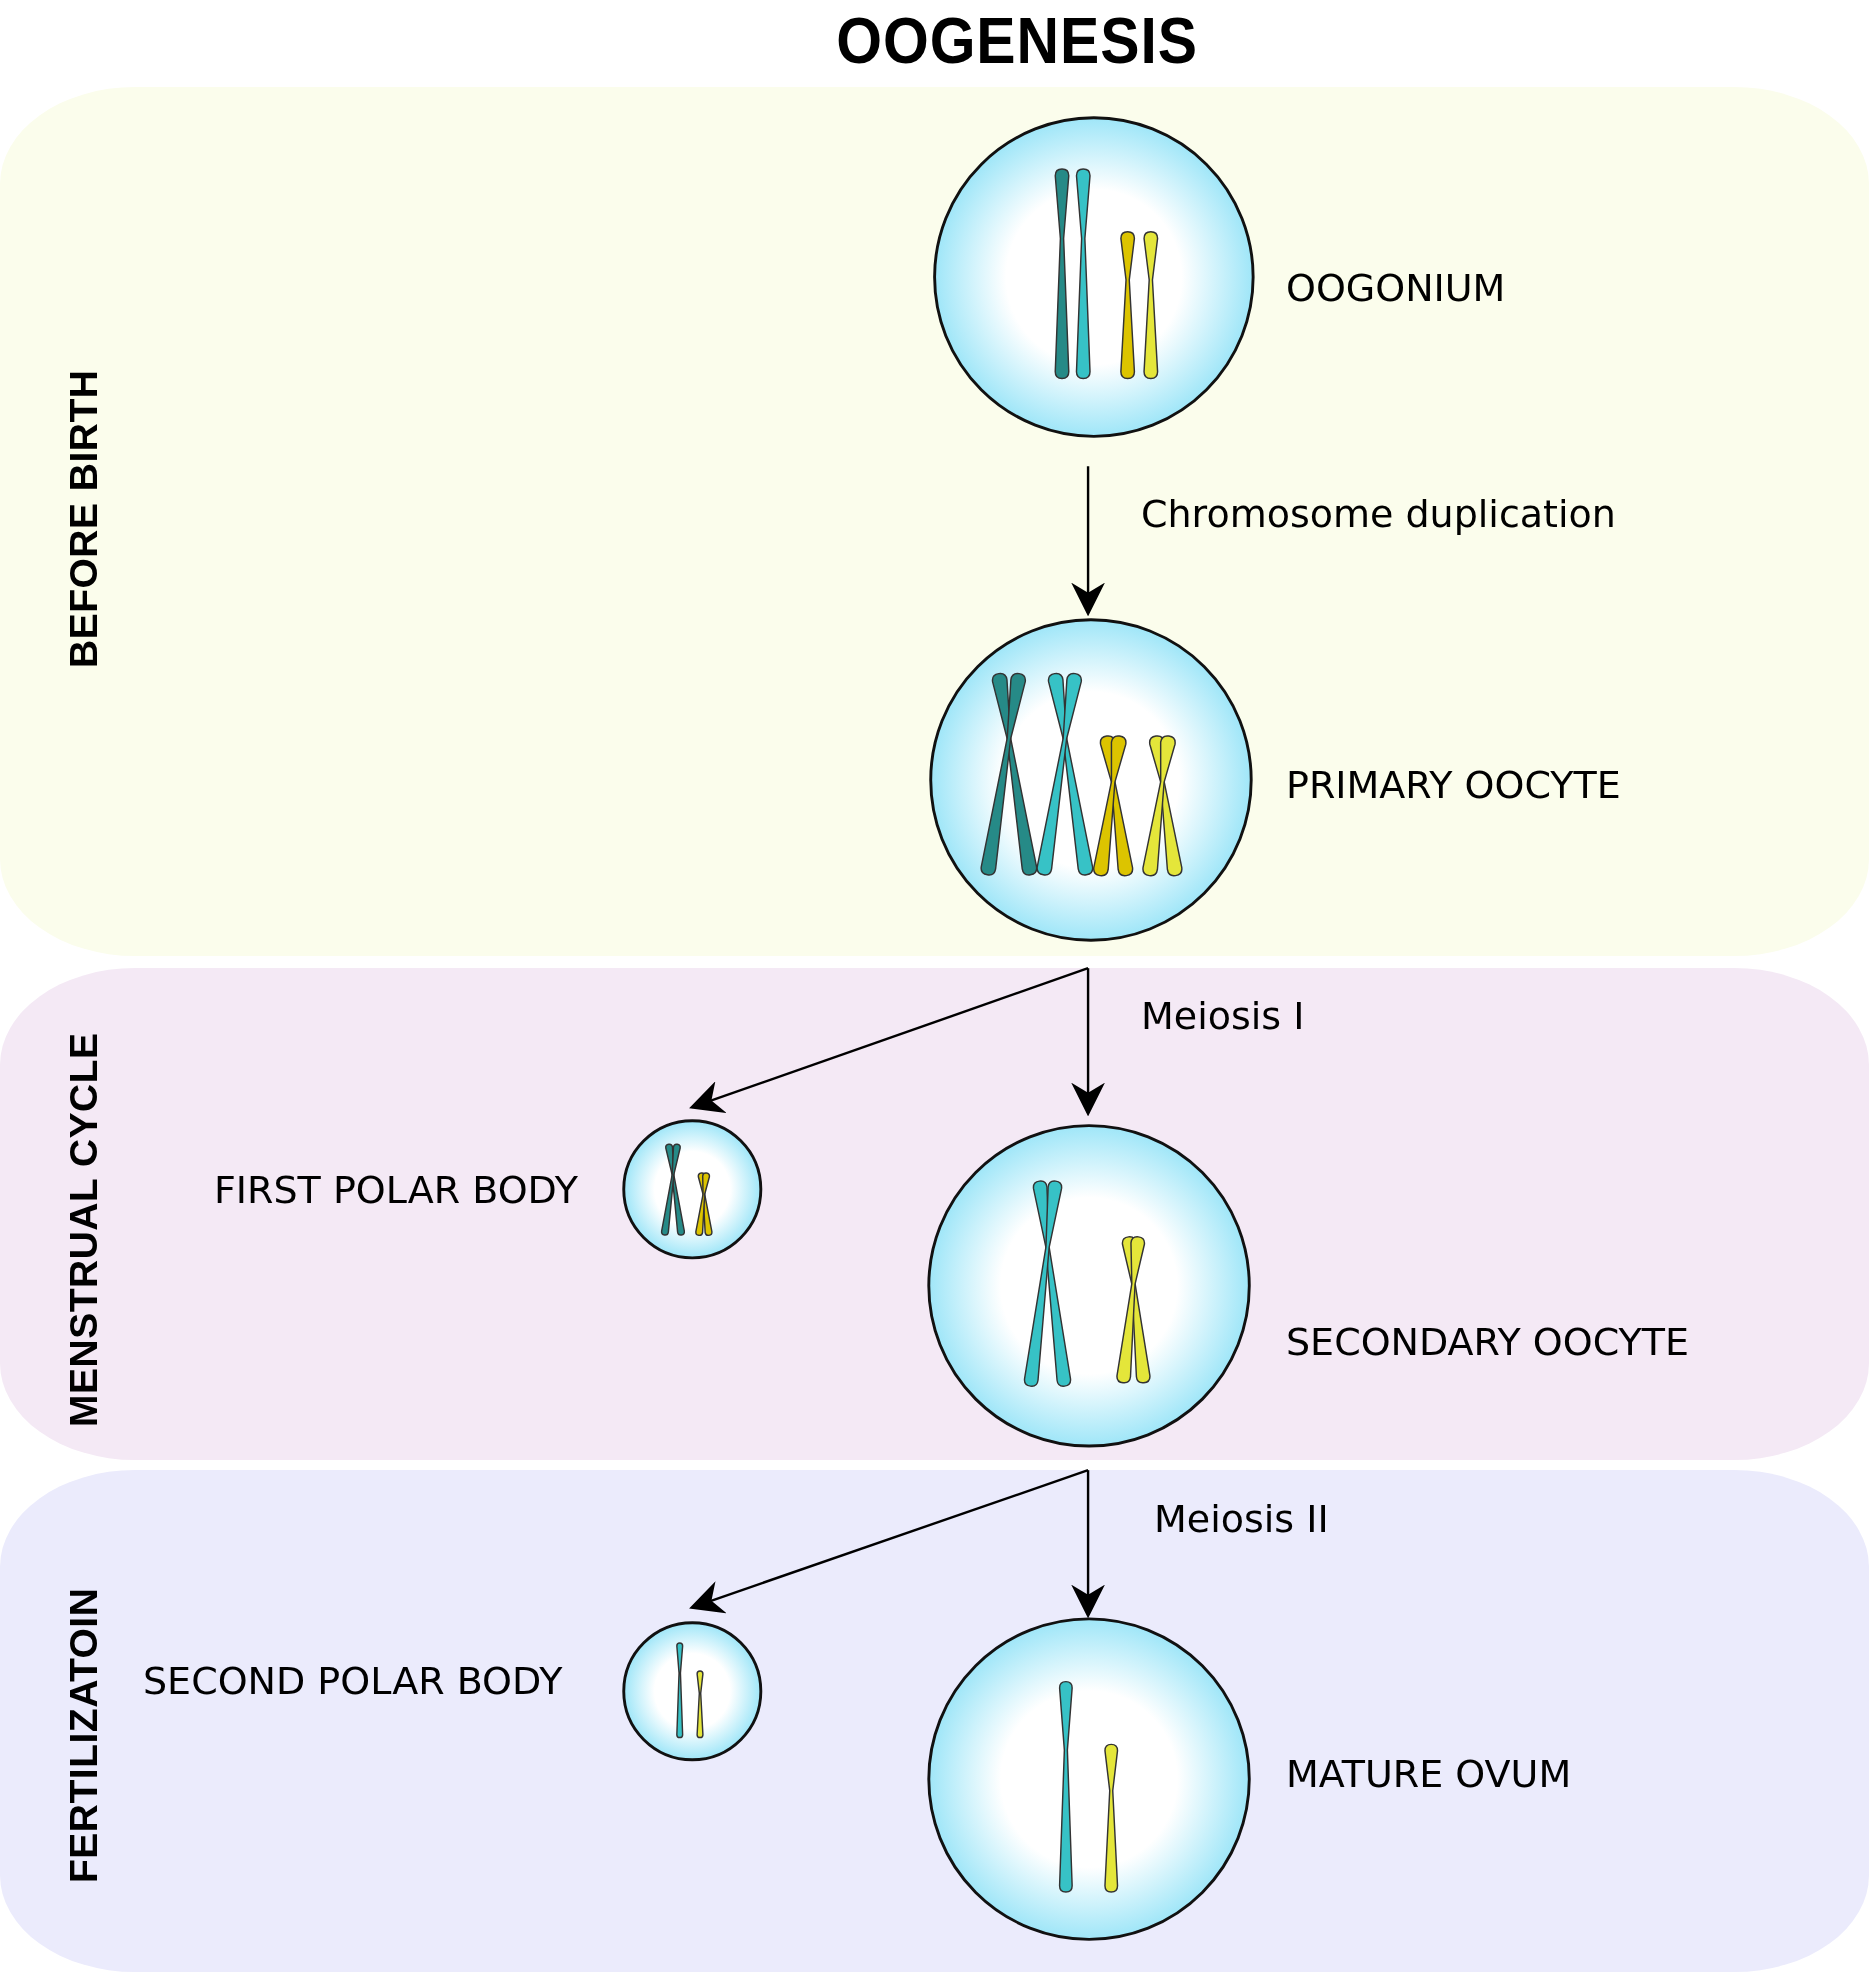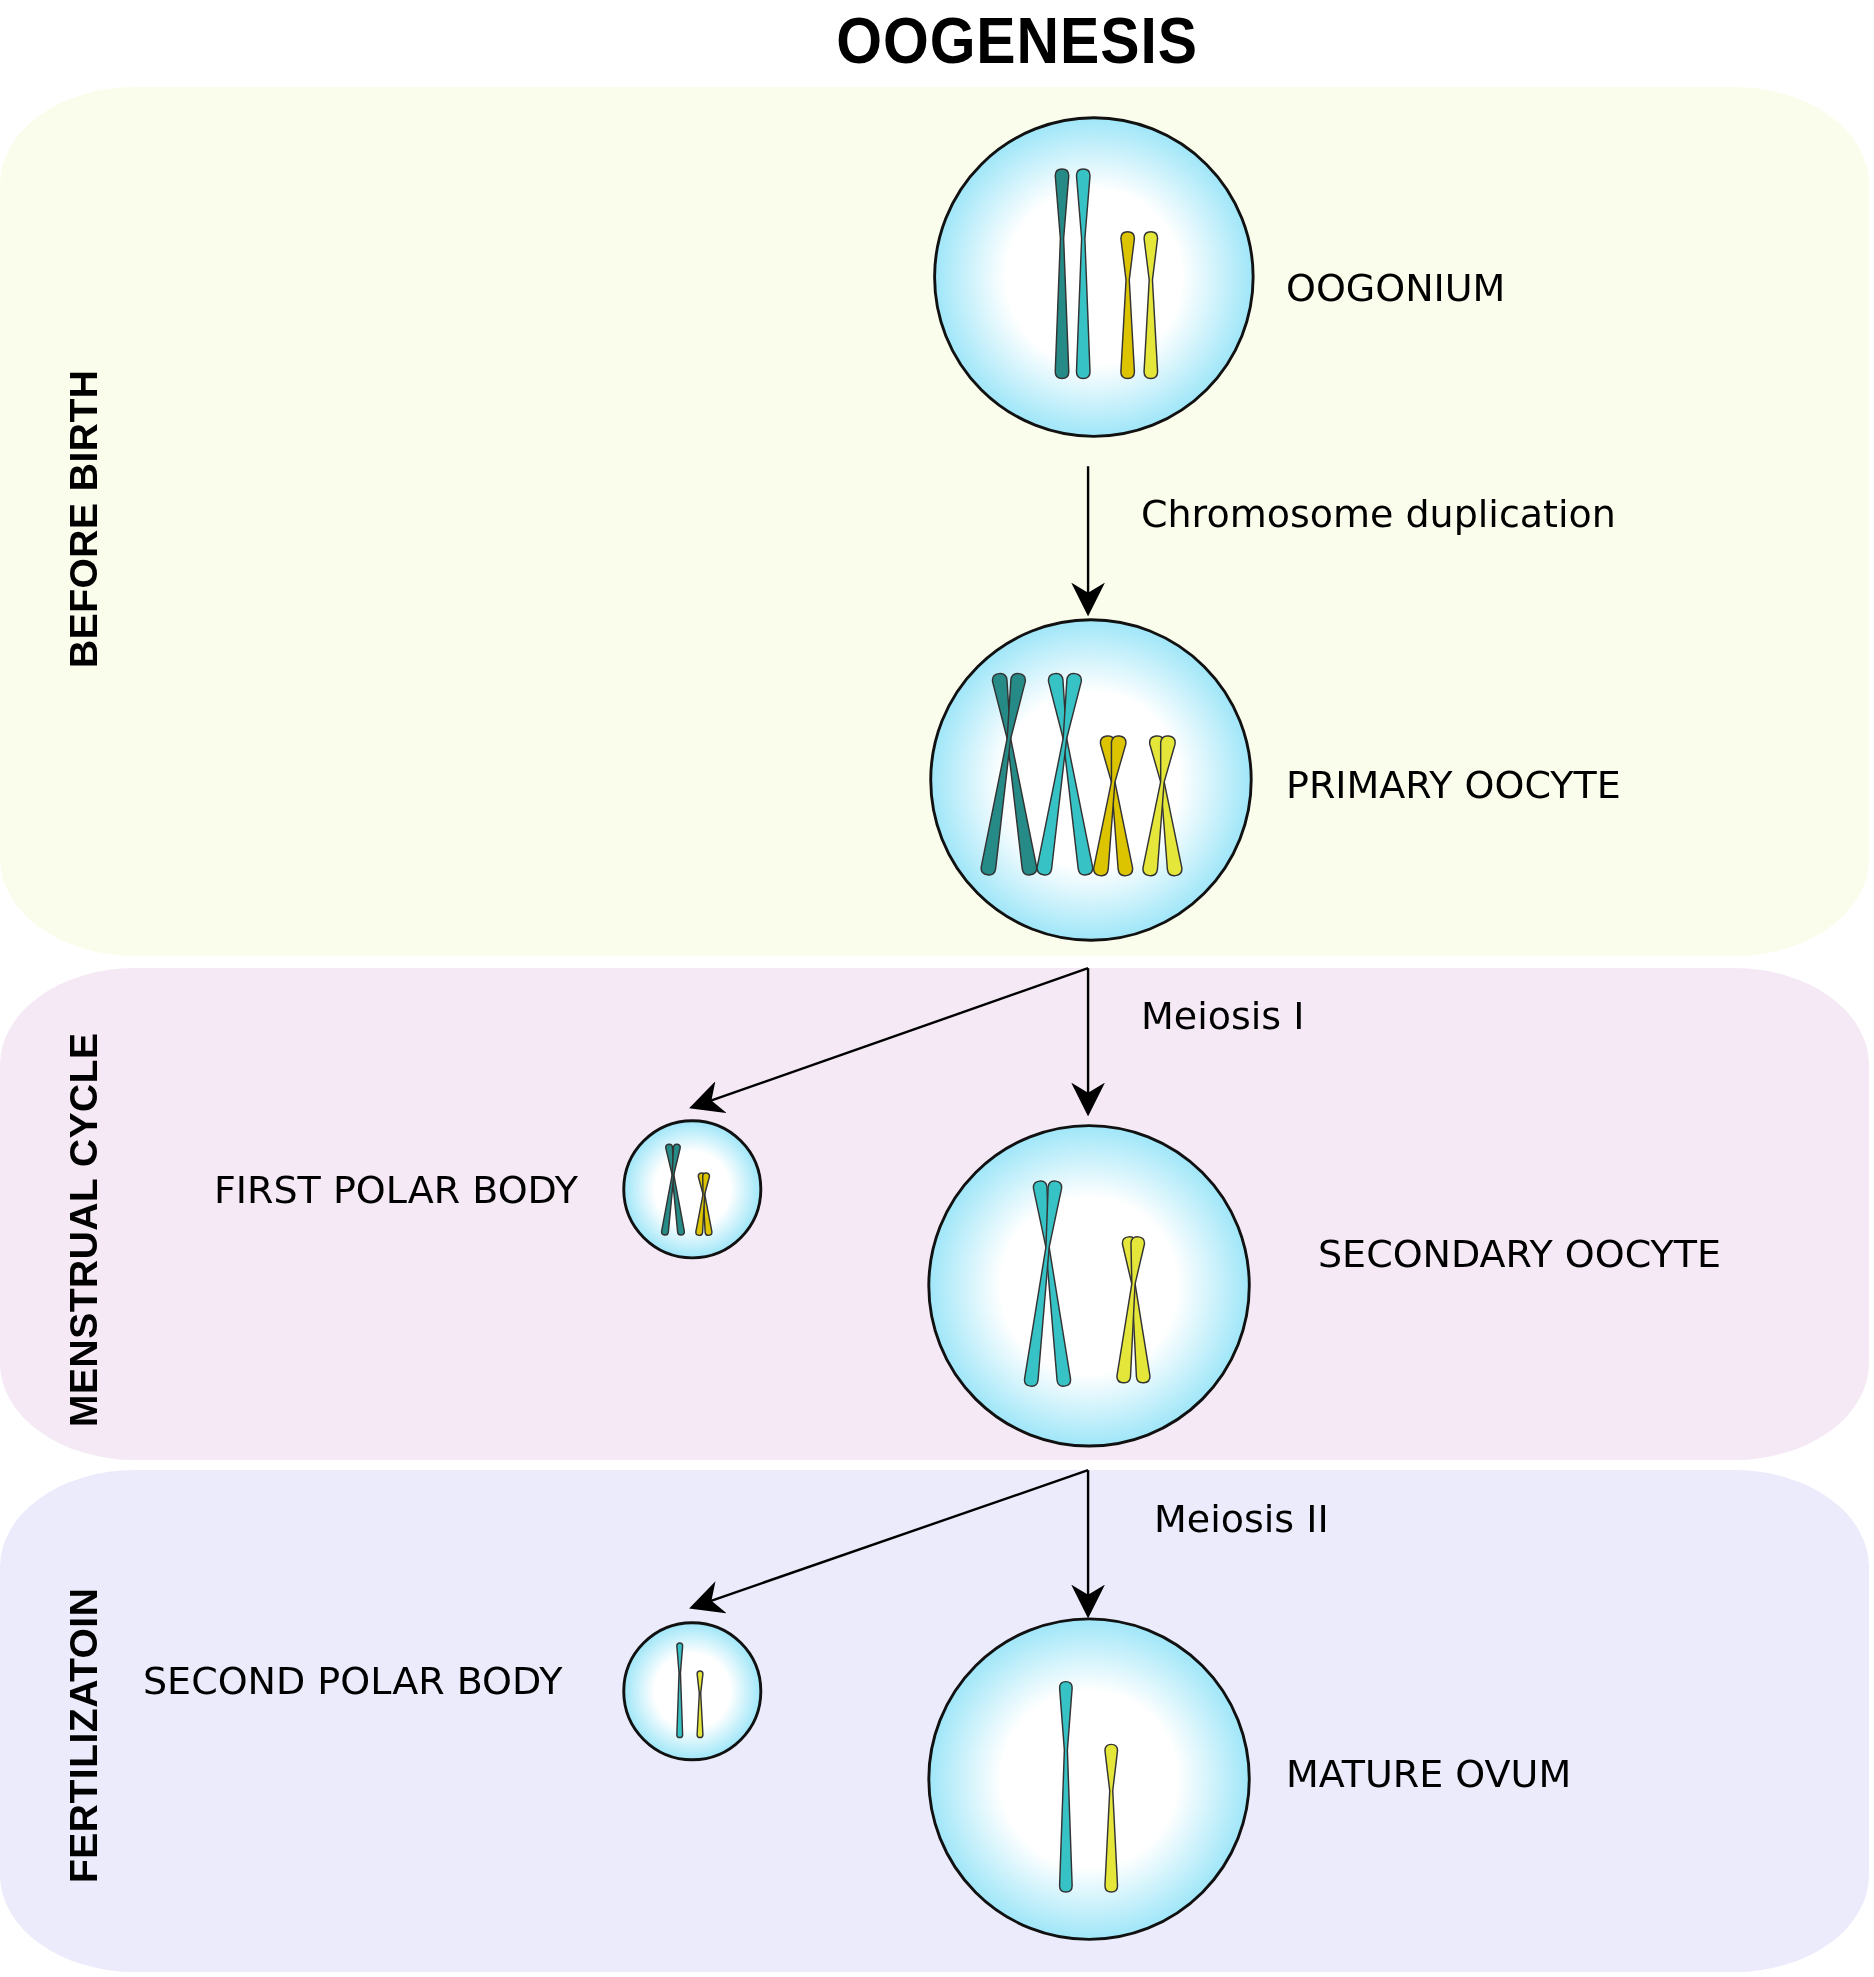"SECONDARY OOCYTE" div.cell-label { margin-left: 32px -> none; top: 1232px -> 1320px }
